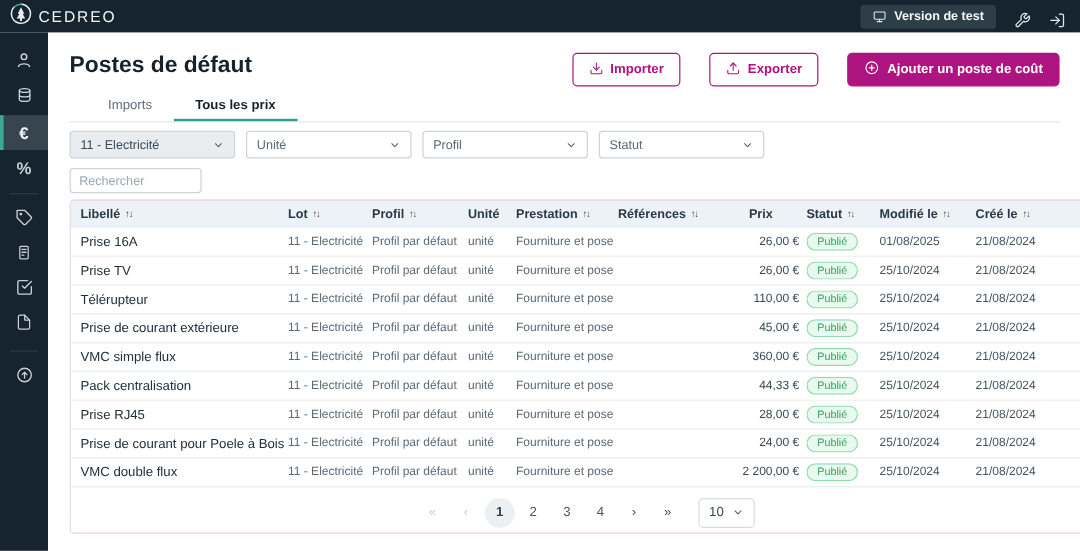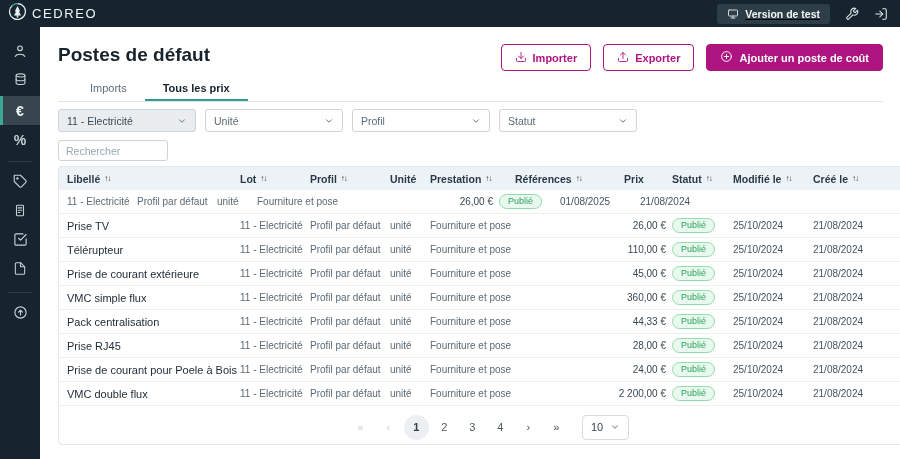"Version de test" .topbar-right { align-items: center -> flex-end; text-decoration: underline -> none }
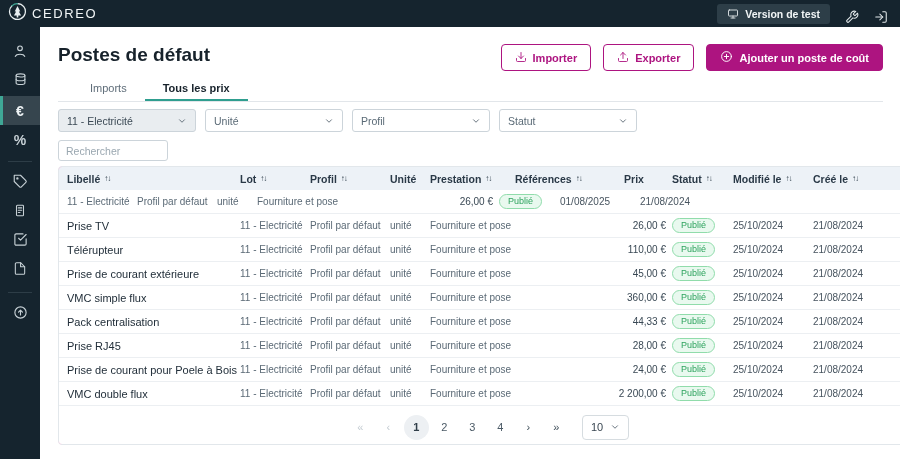"Importer" .actions { gap: 12px -> 24px }
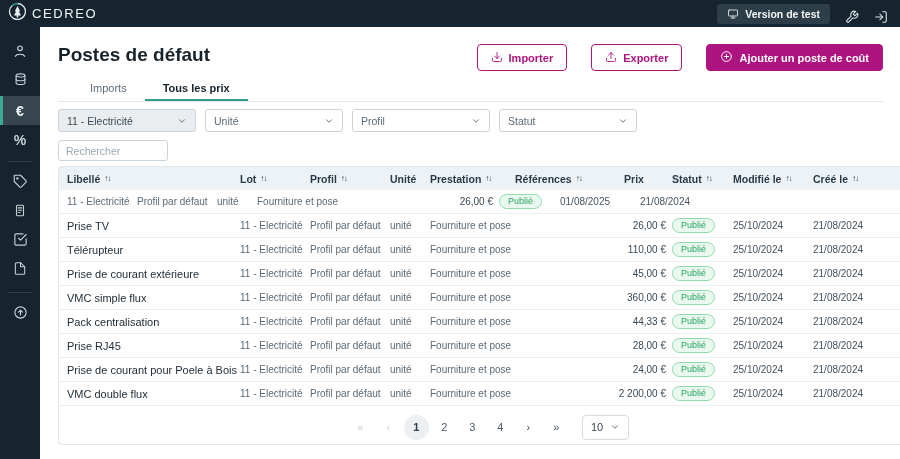"Prise 16A" div.td { html: none -> <div>Prise 16A</div> }
